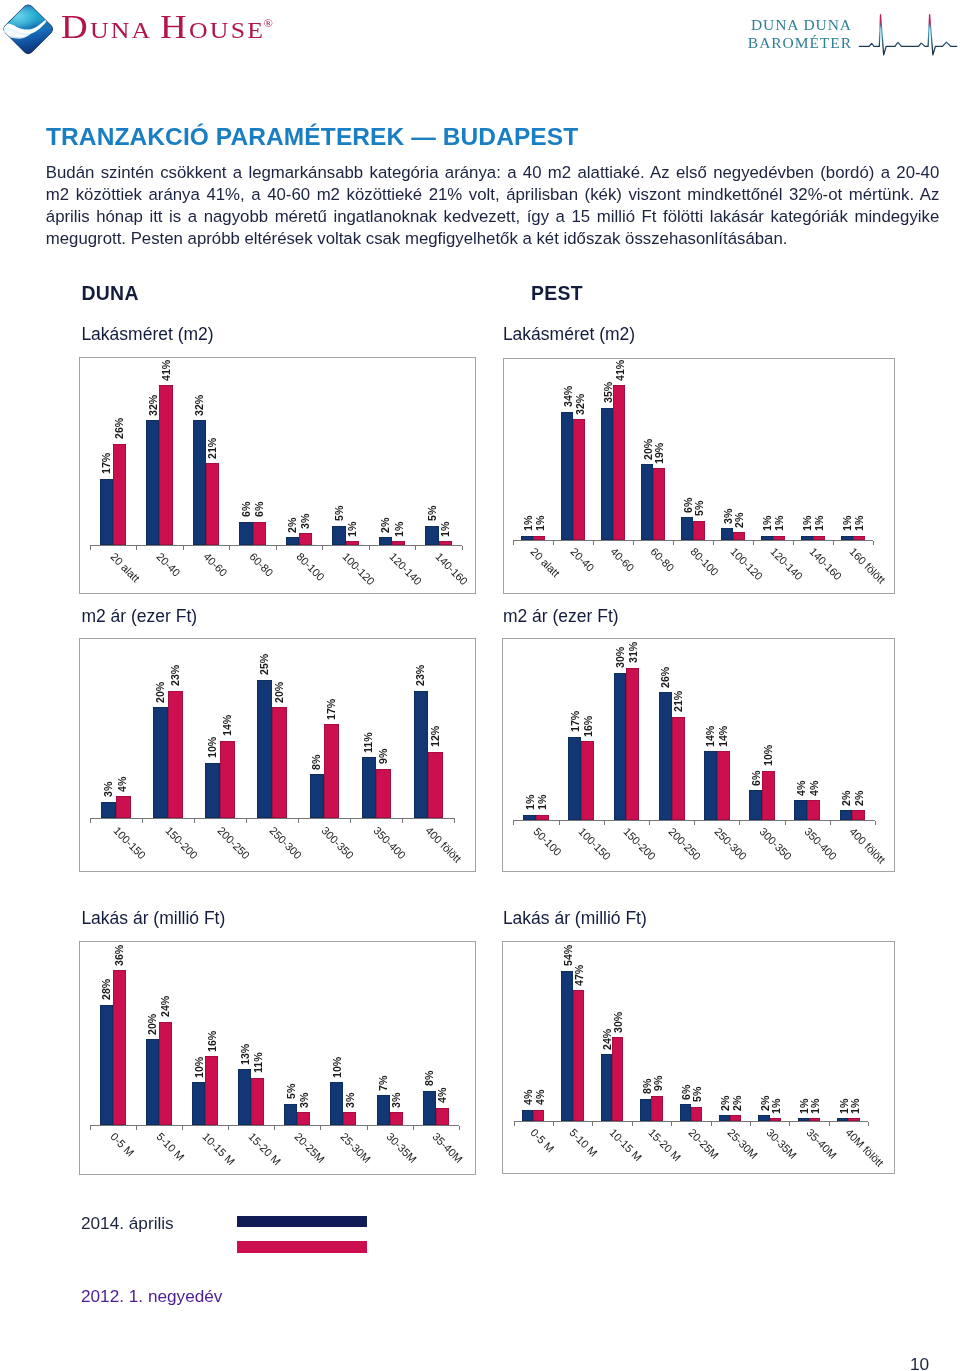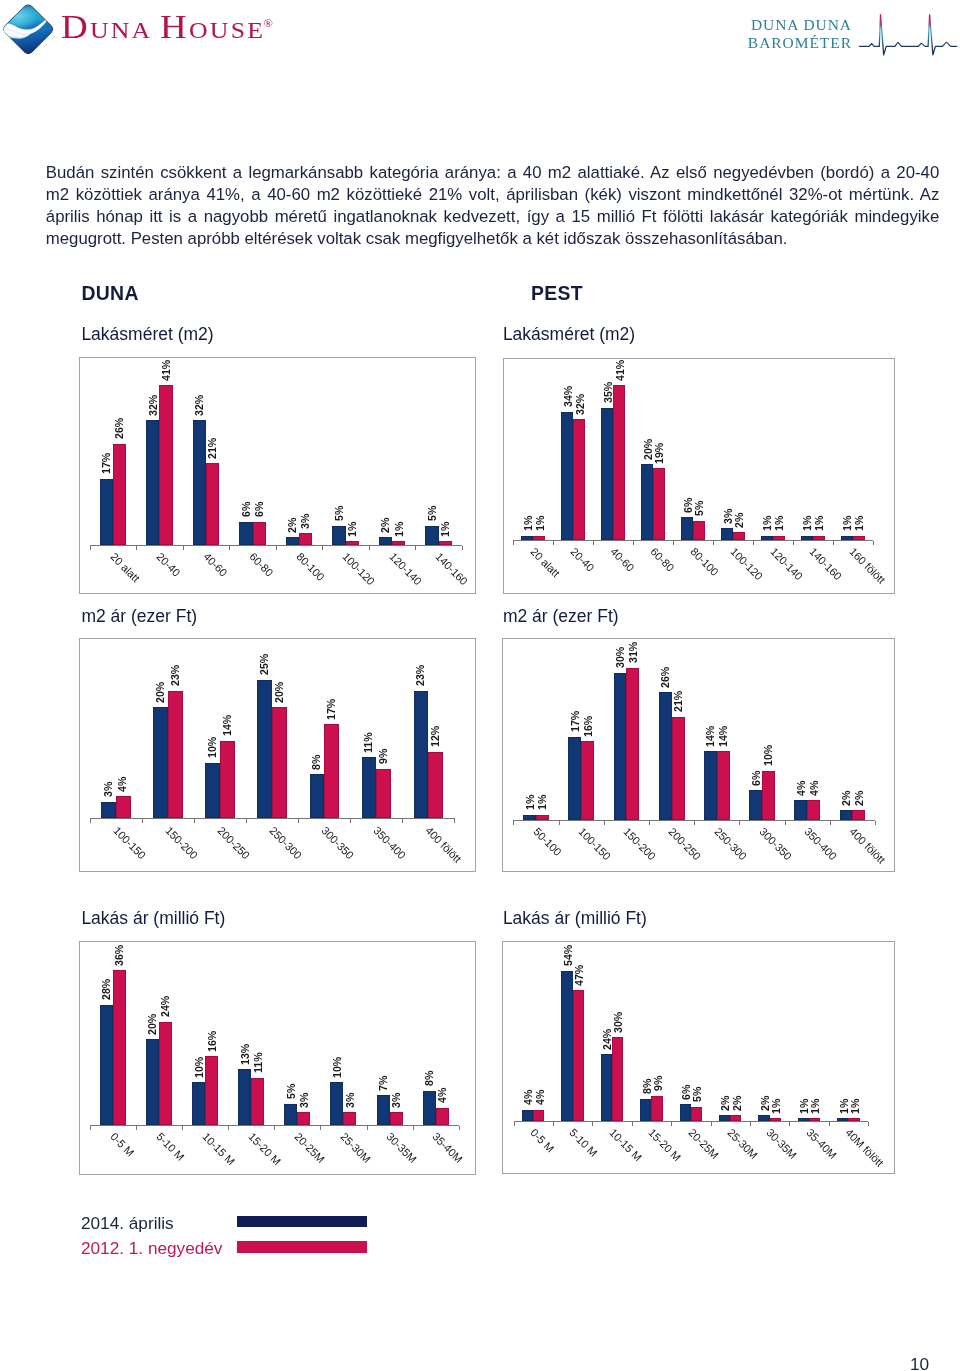"TRANZAKCIÓ PARAMÉTEREK — BUDAPEST" div.sec-title { html: none -> <div>TRANZAKCIÓ PARAMÉTEREK — BUDAPEST</div> }
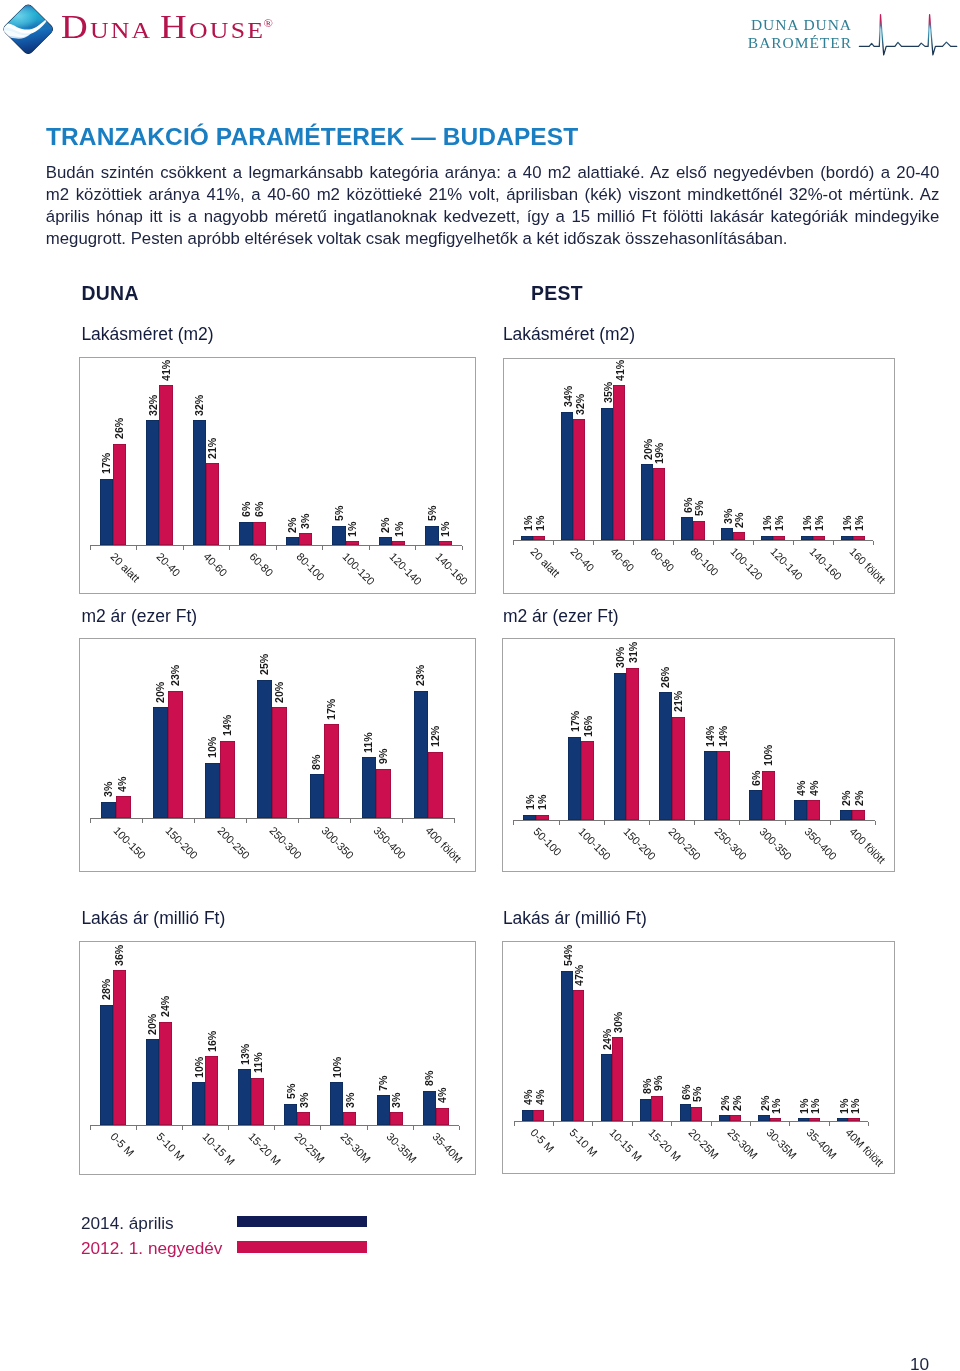"2012. 1. negyedév" span.lg-label { color: #be185d -> #4c1d95; margin-top: none -> 48px }
